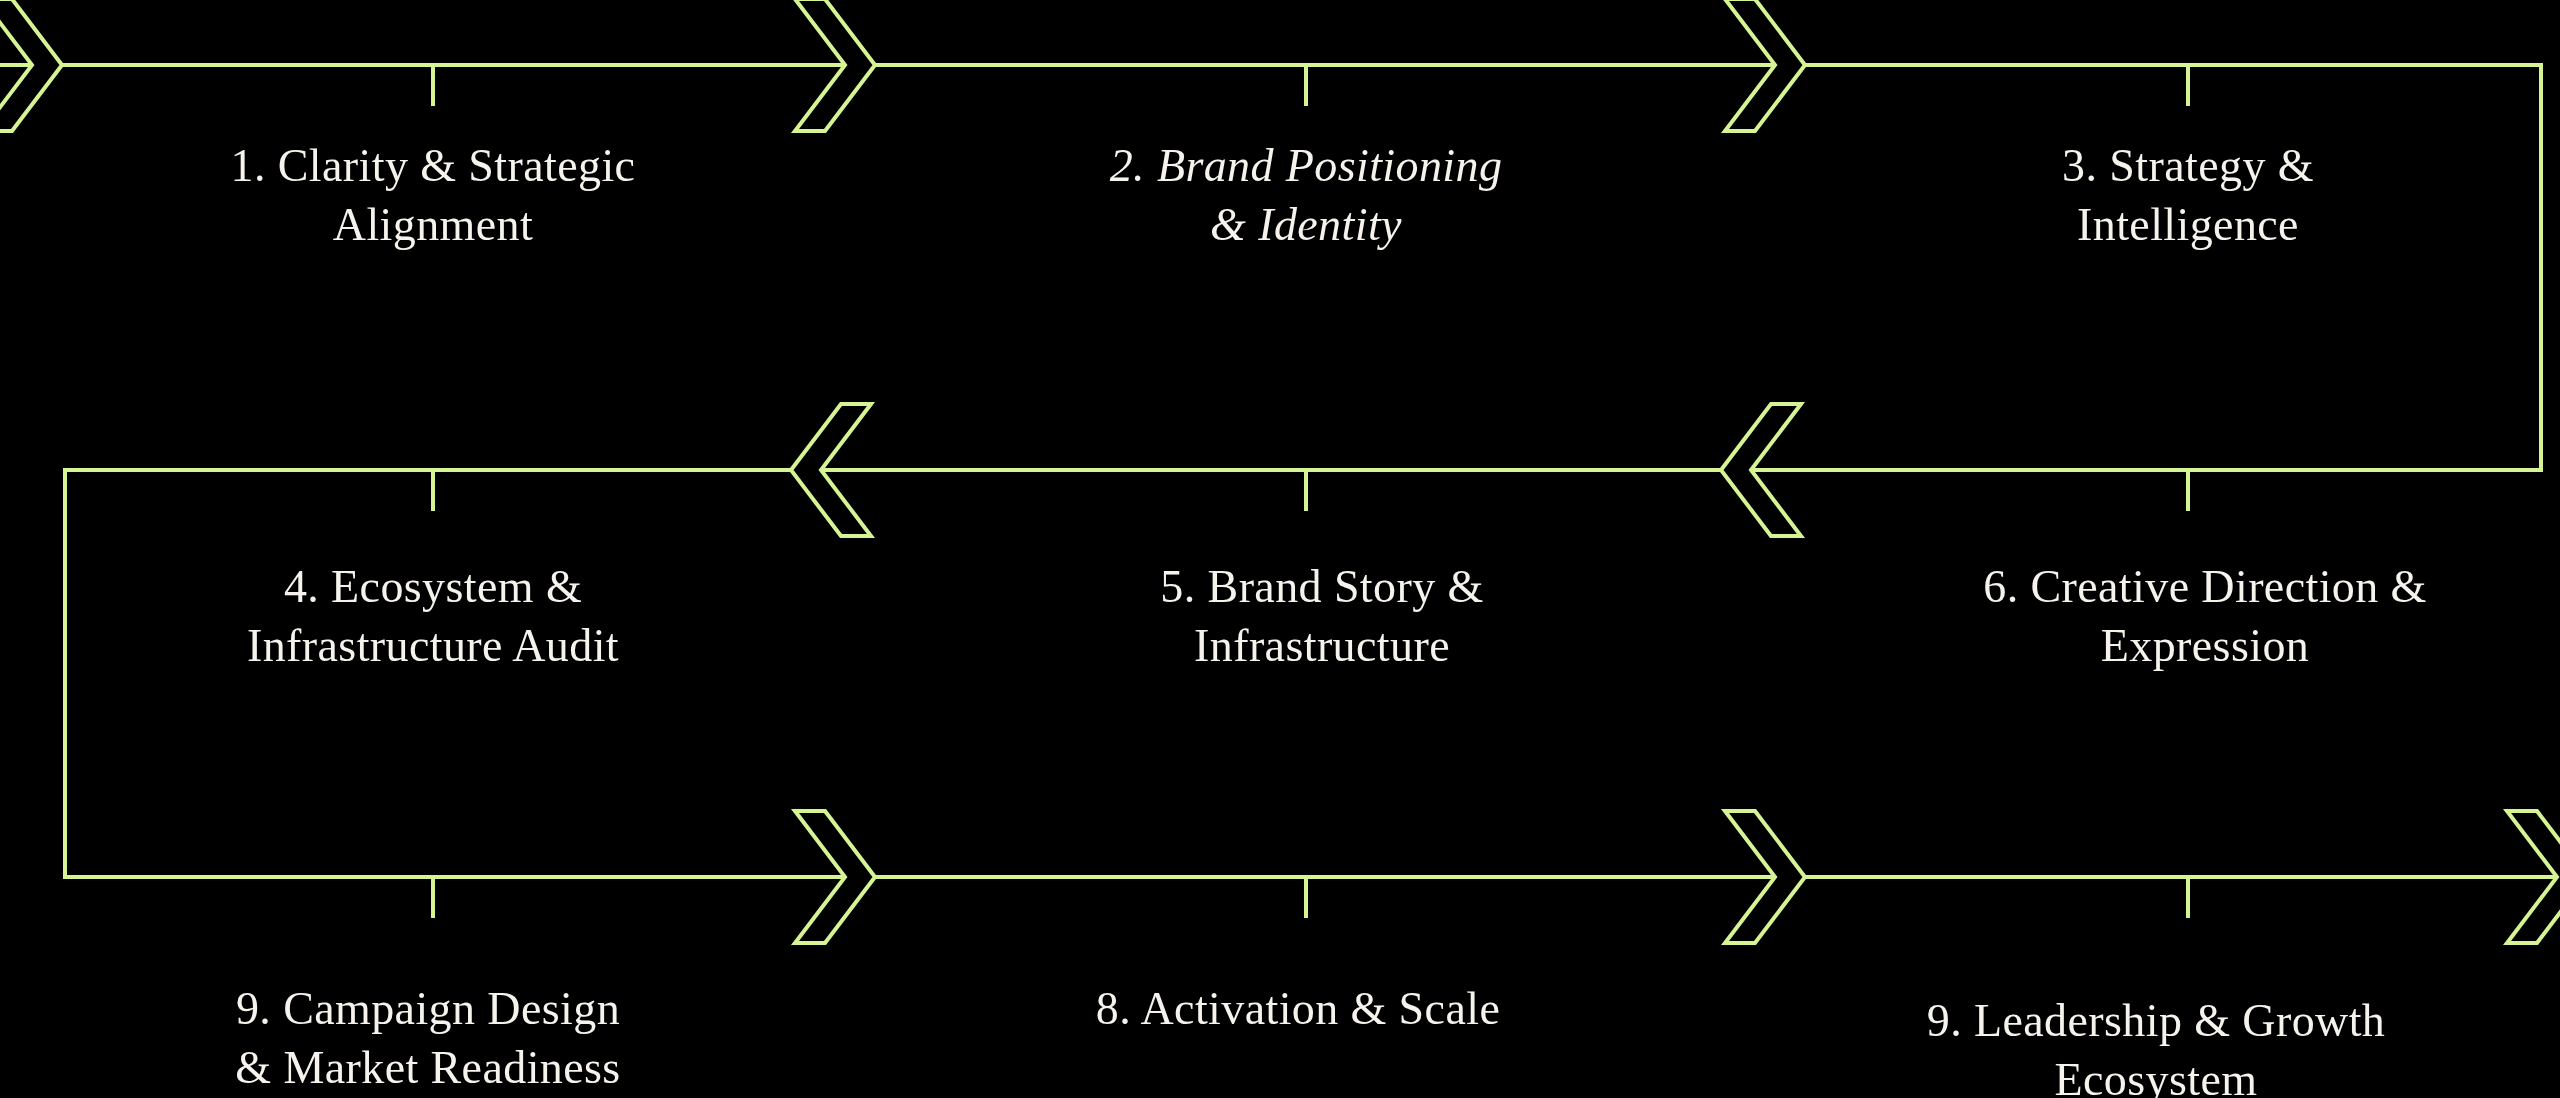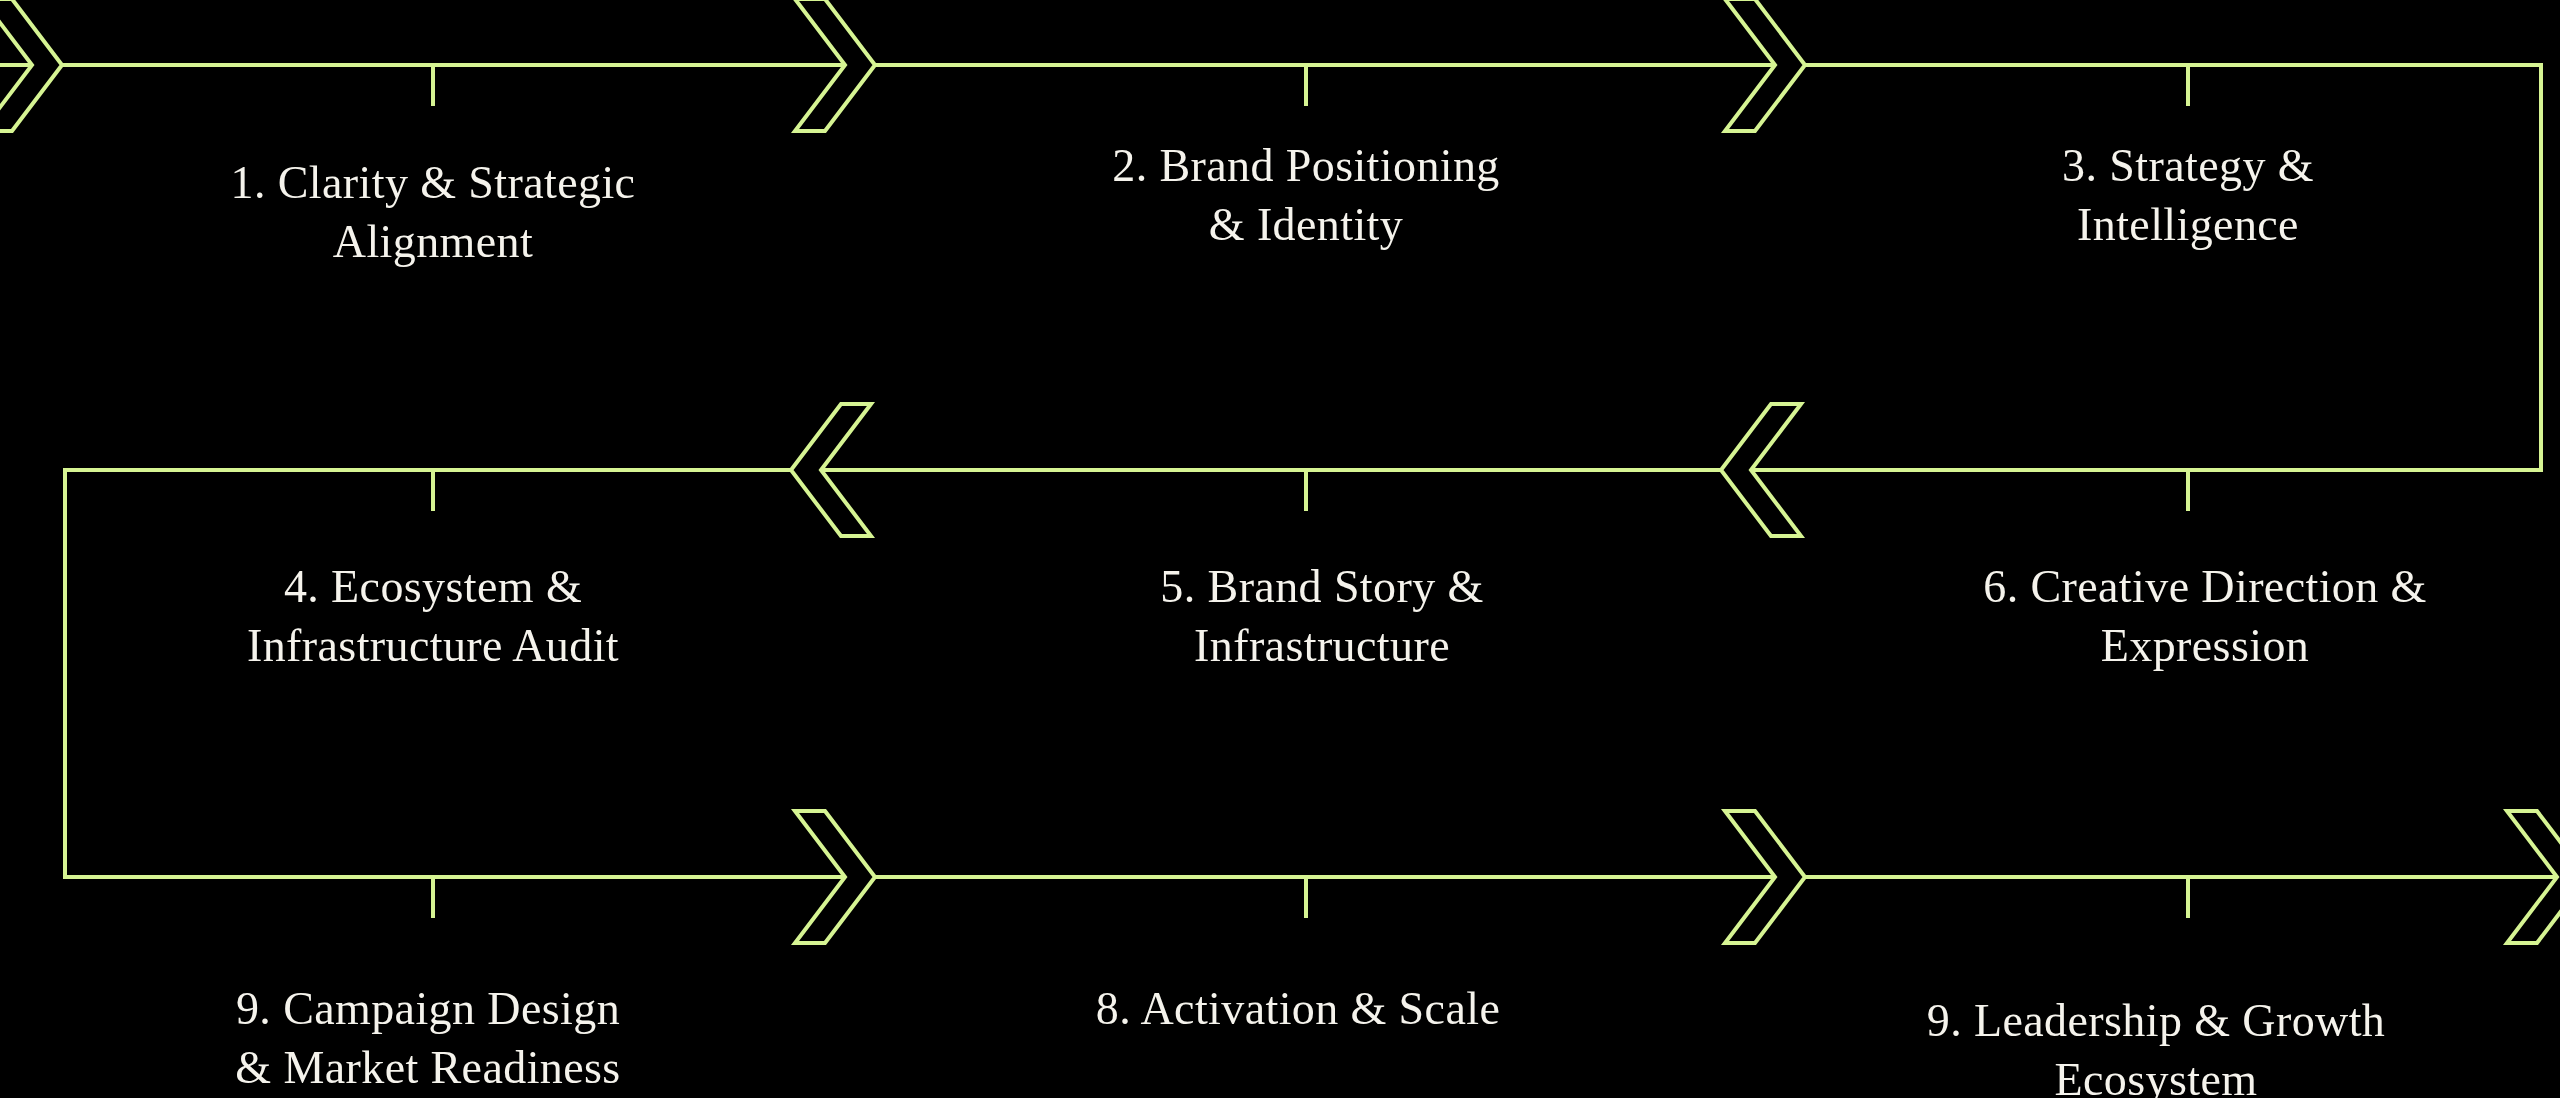"1. Clarity & Strategic" div.step-label { top: 154px -> 137px }
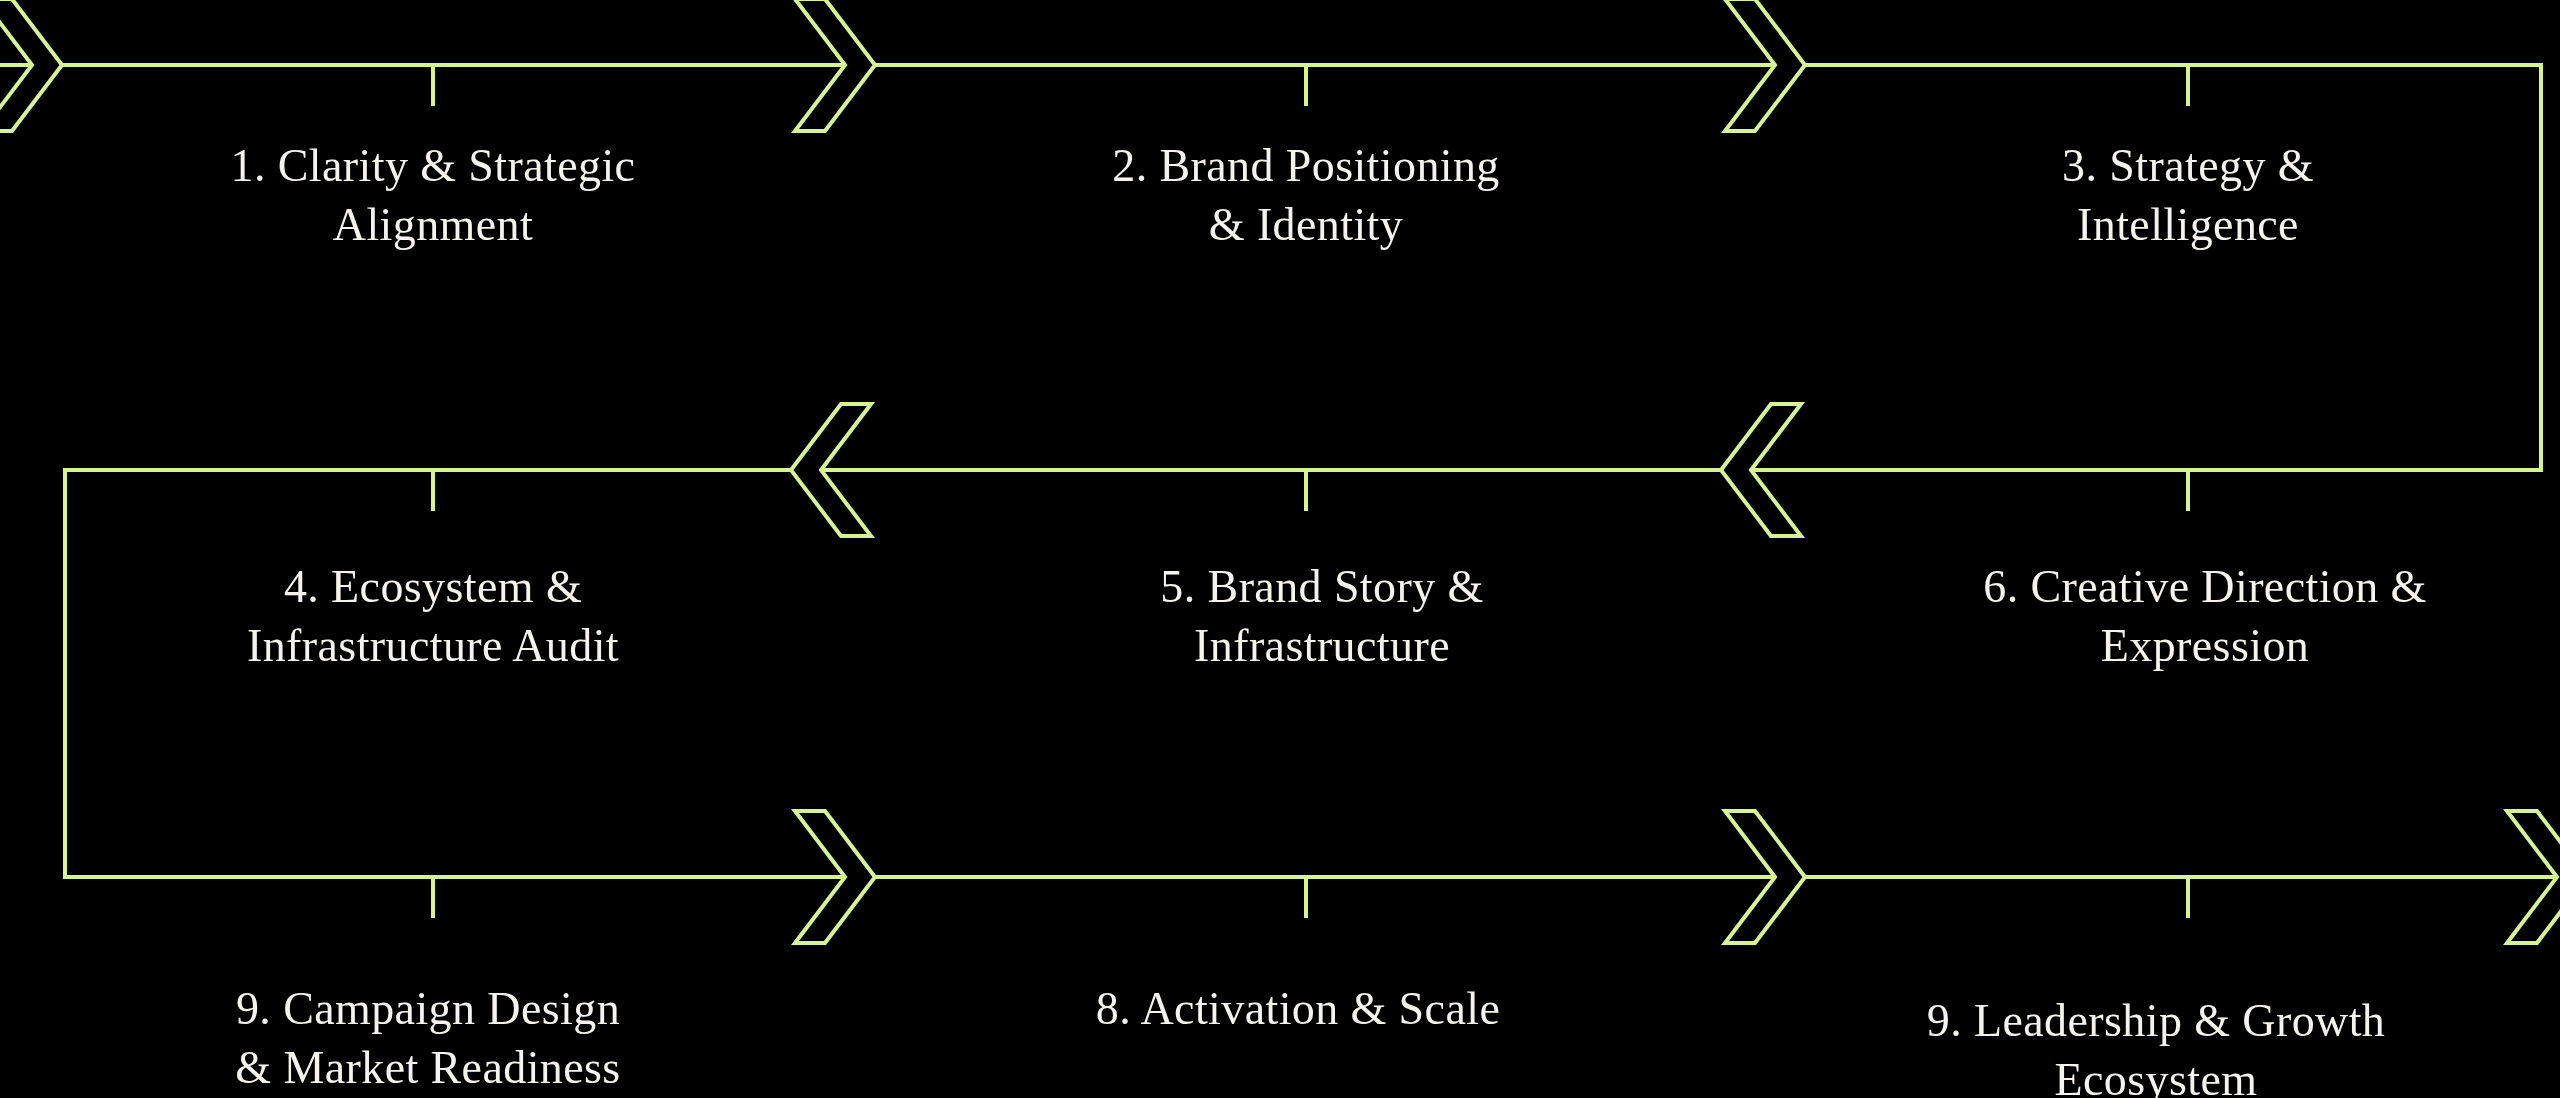"2. Brand Positioning" div.step-label { font-style: none -> italic }
